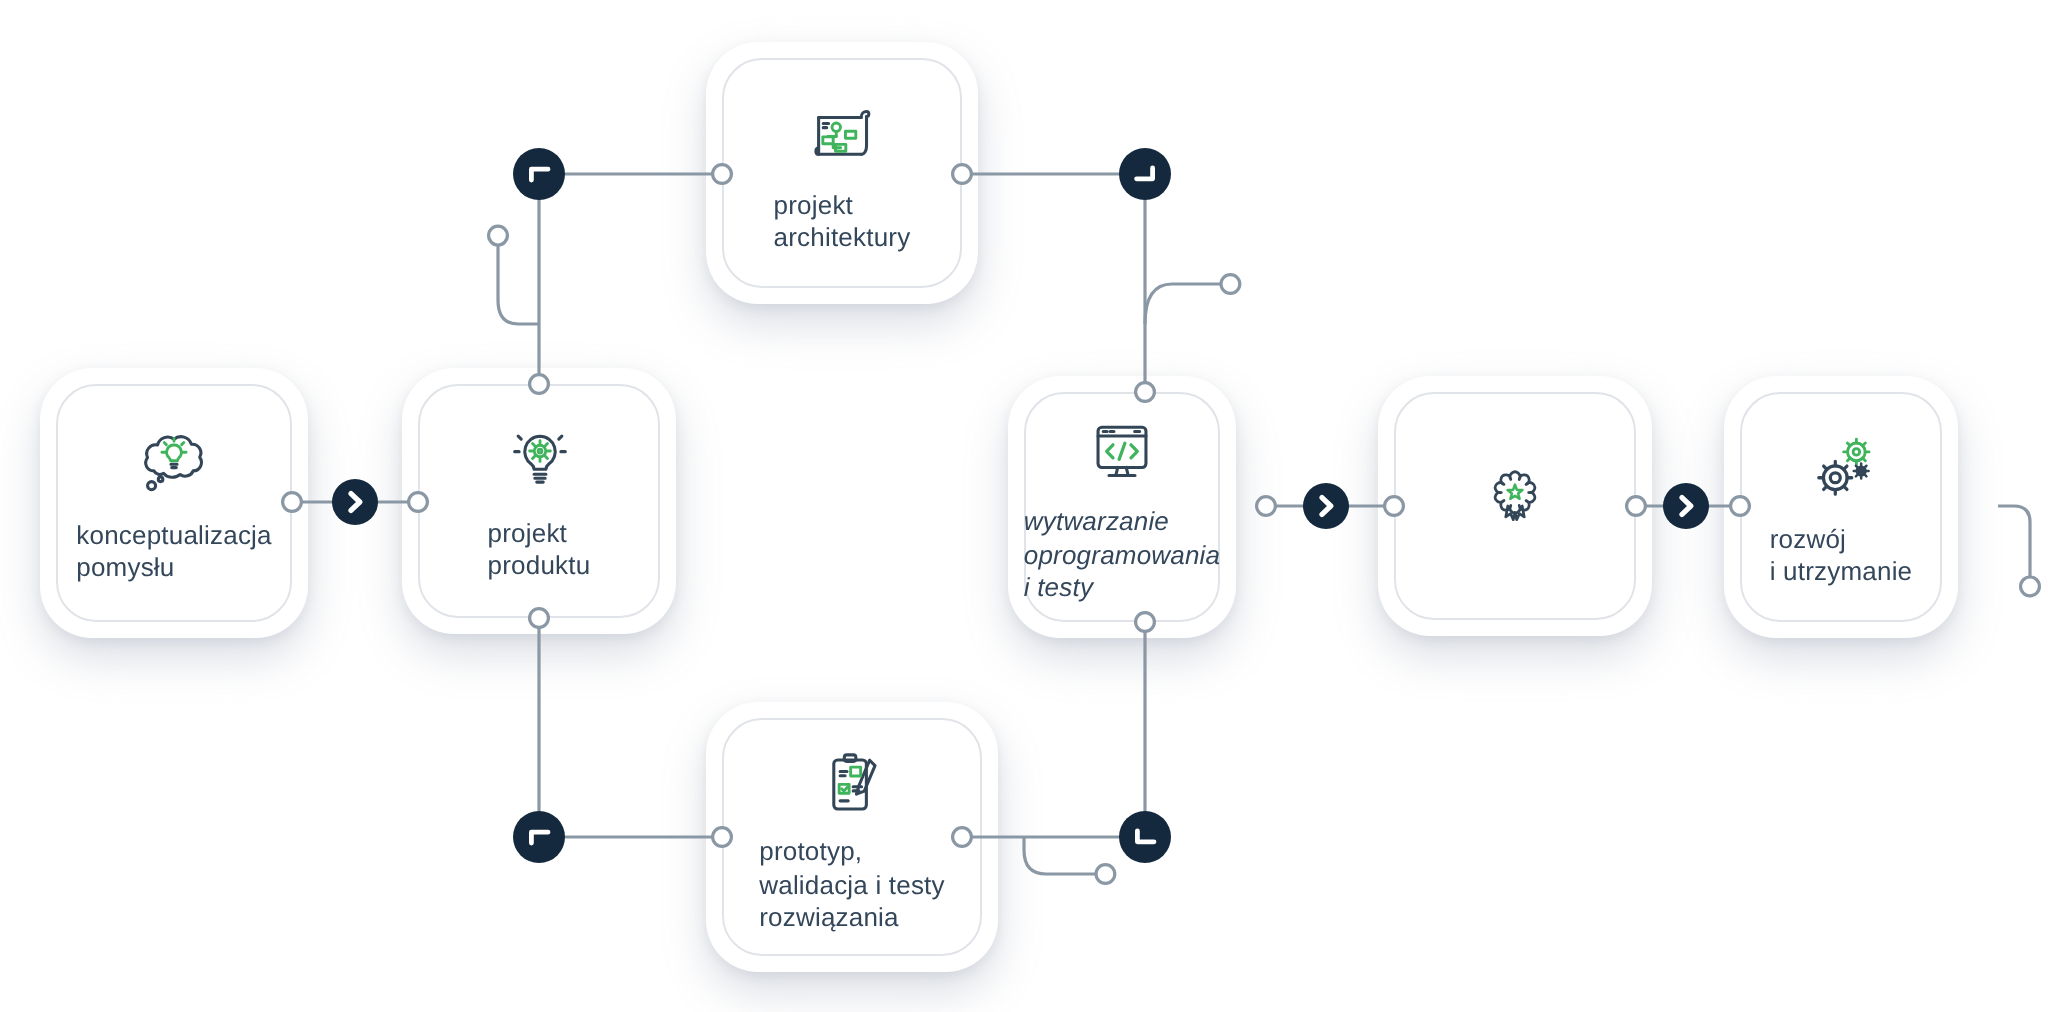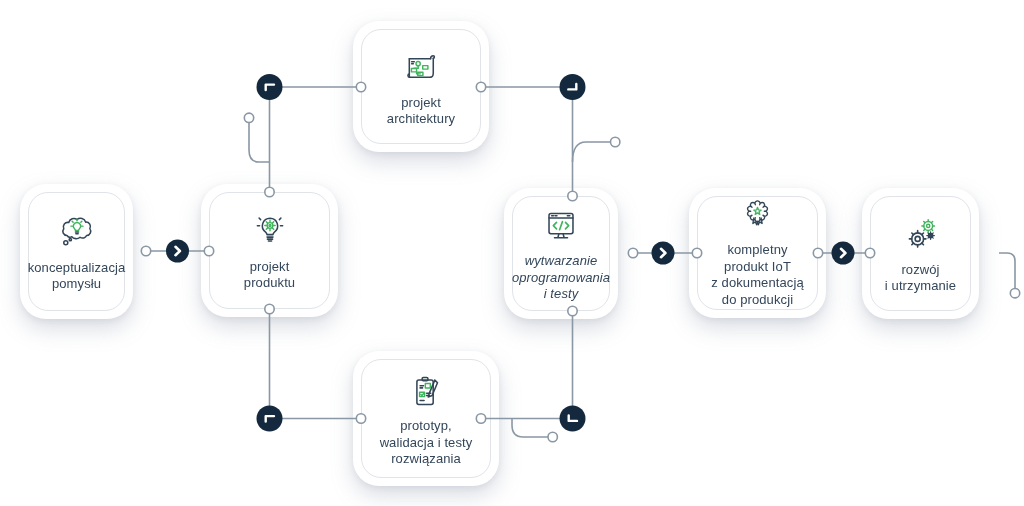"projekt" .label { text-align: center -> none }
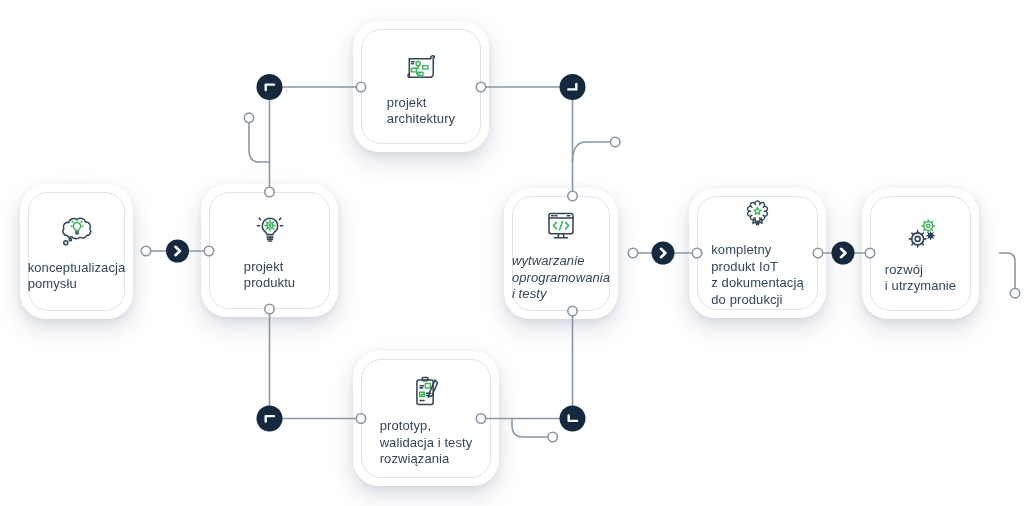"kompletny" div.label { html: <div>kompletny produkt IoT z dokumentacją do produkcji</div> -> none }
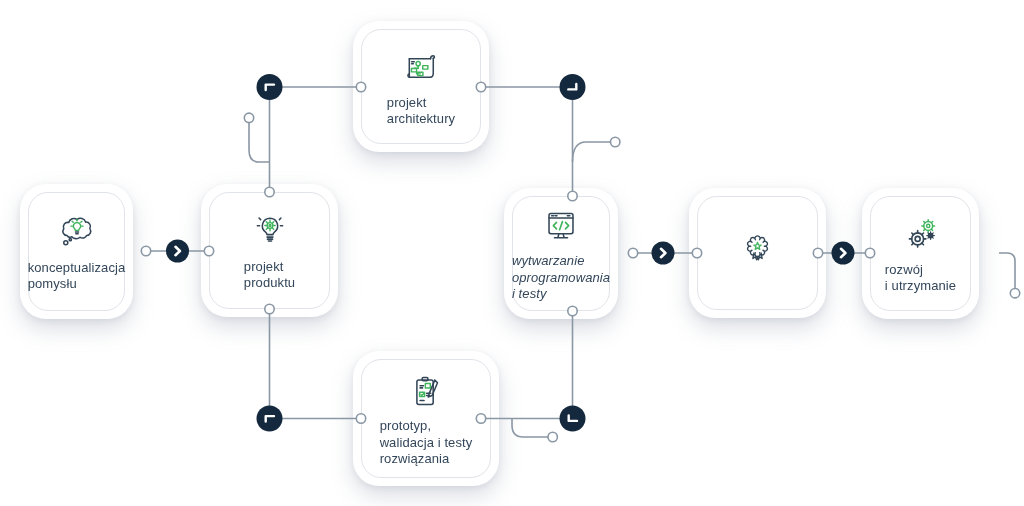"konceptualizacja" .c1 { width: 113px -> 134px }
